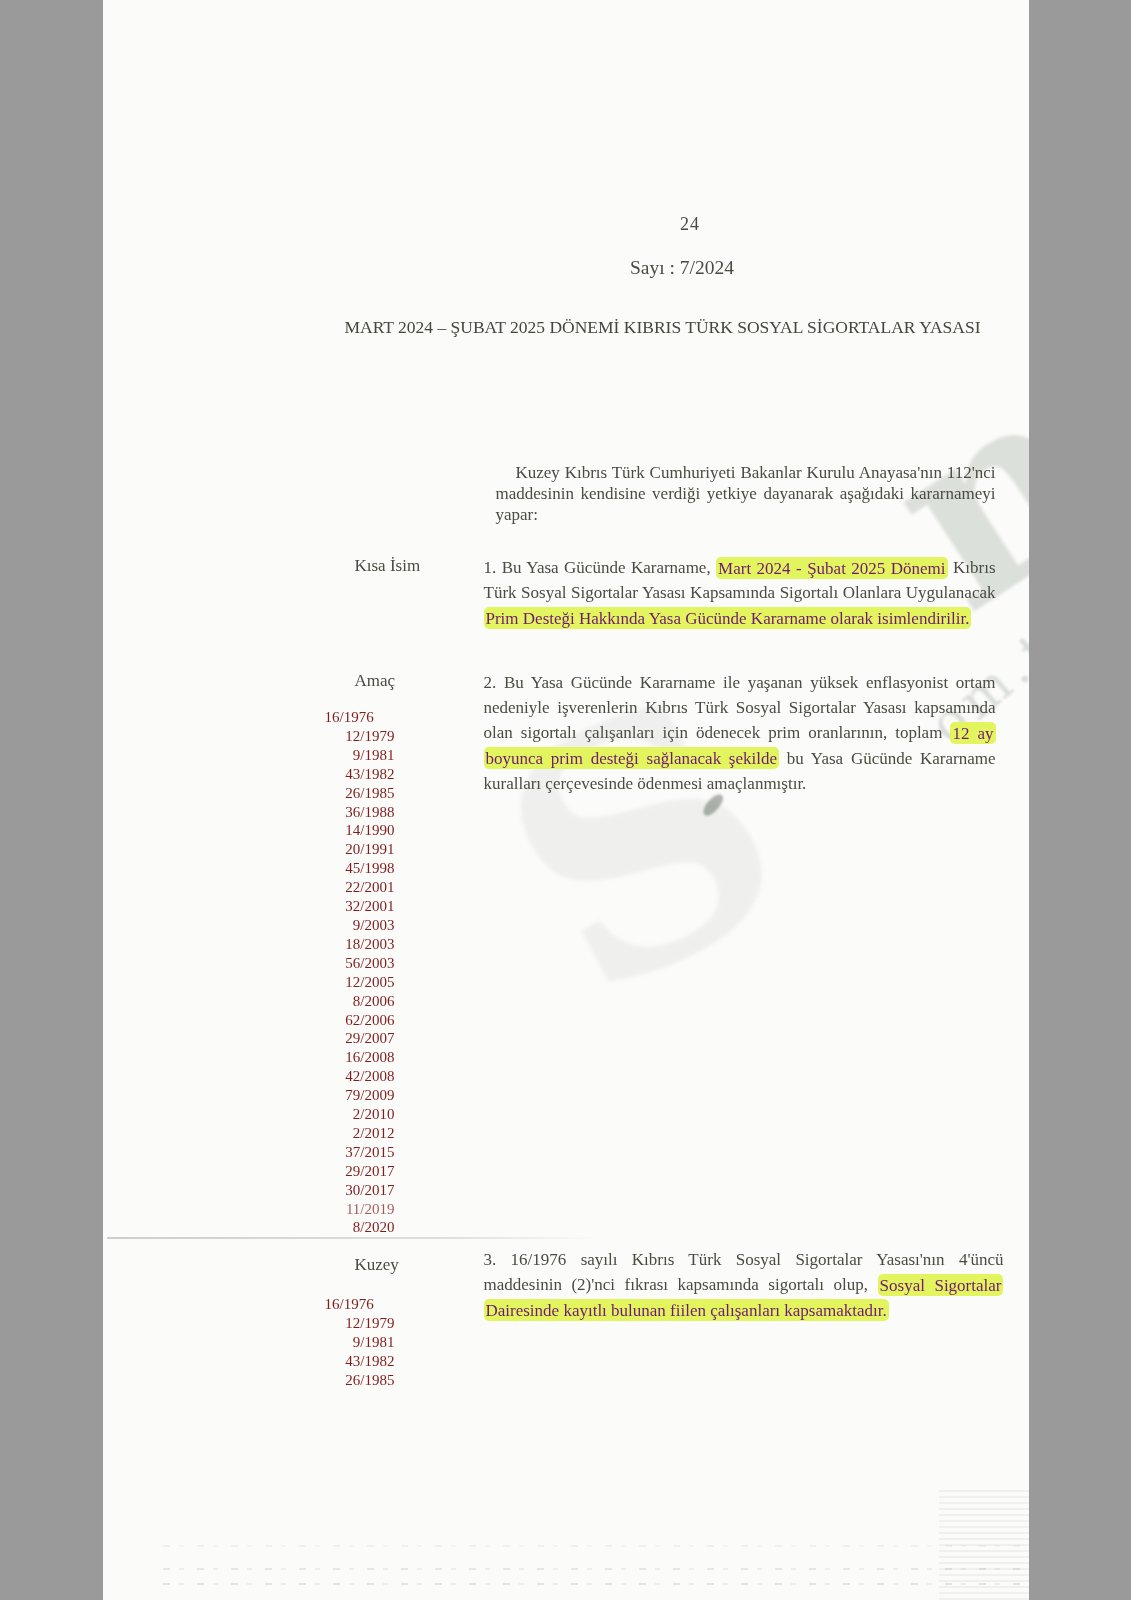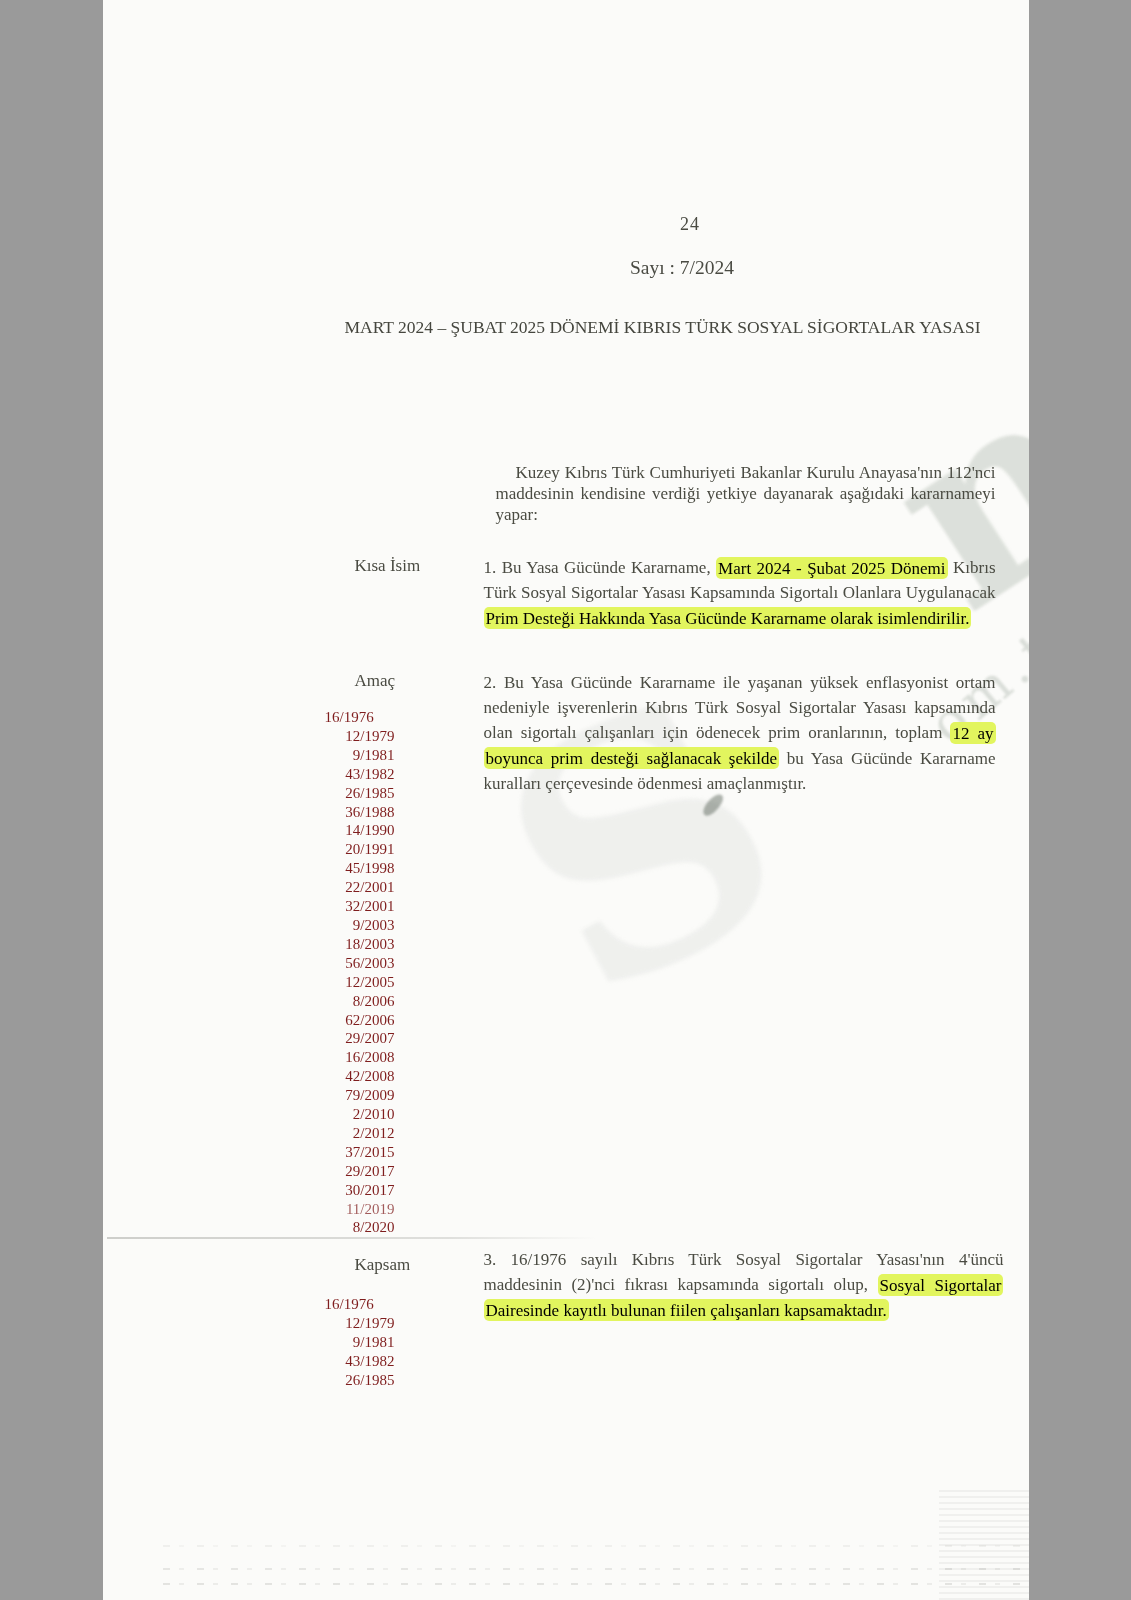"Mart 2024 - Şubat 2025" .hl { color: #000000 -> #701a75 }
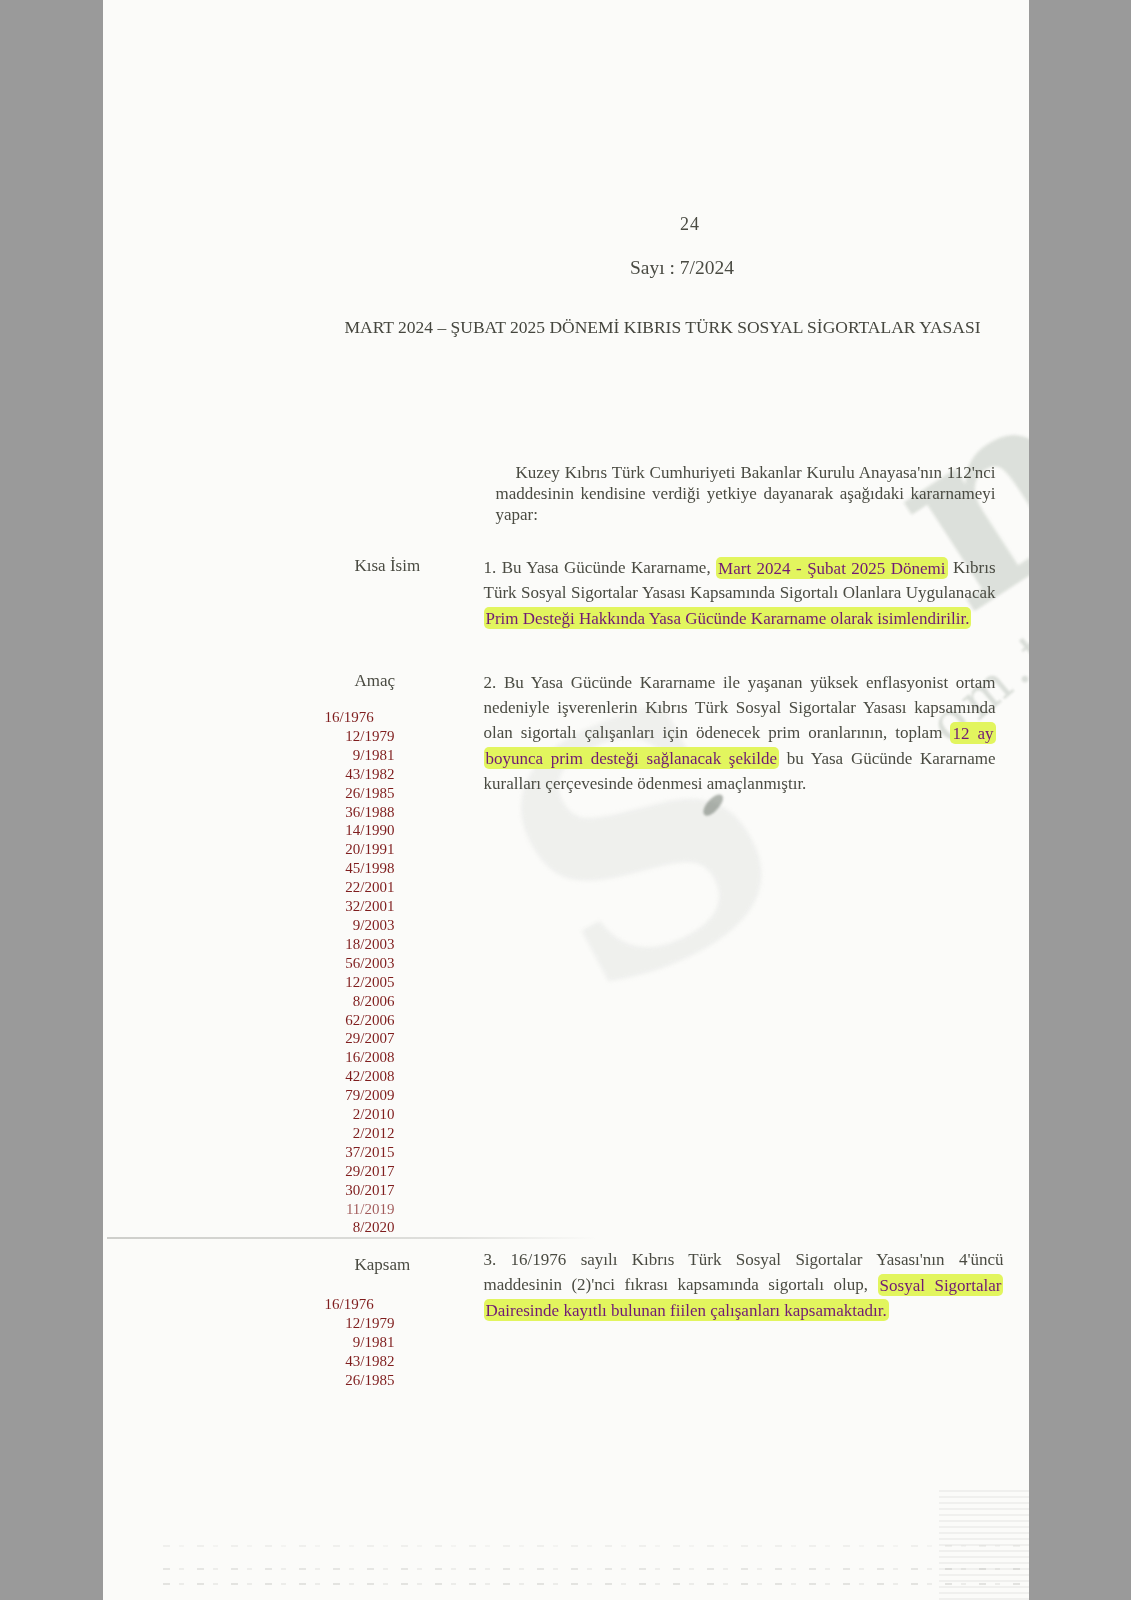"Kapsam" div.side-label { text: Kapsam -> Kuzey }
